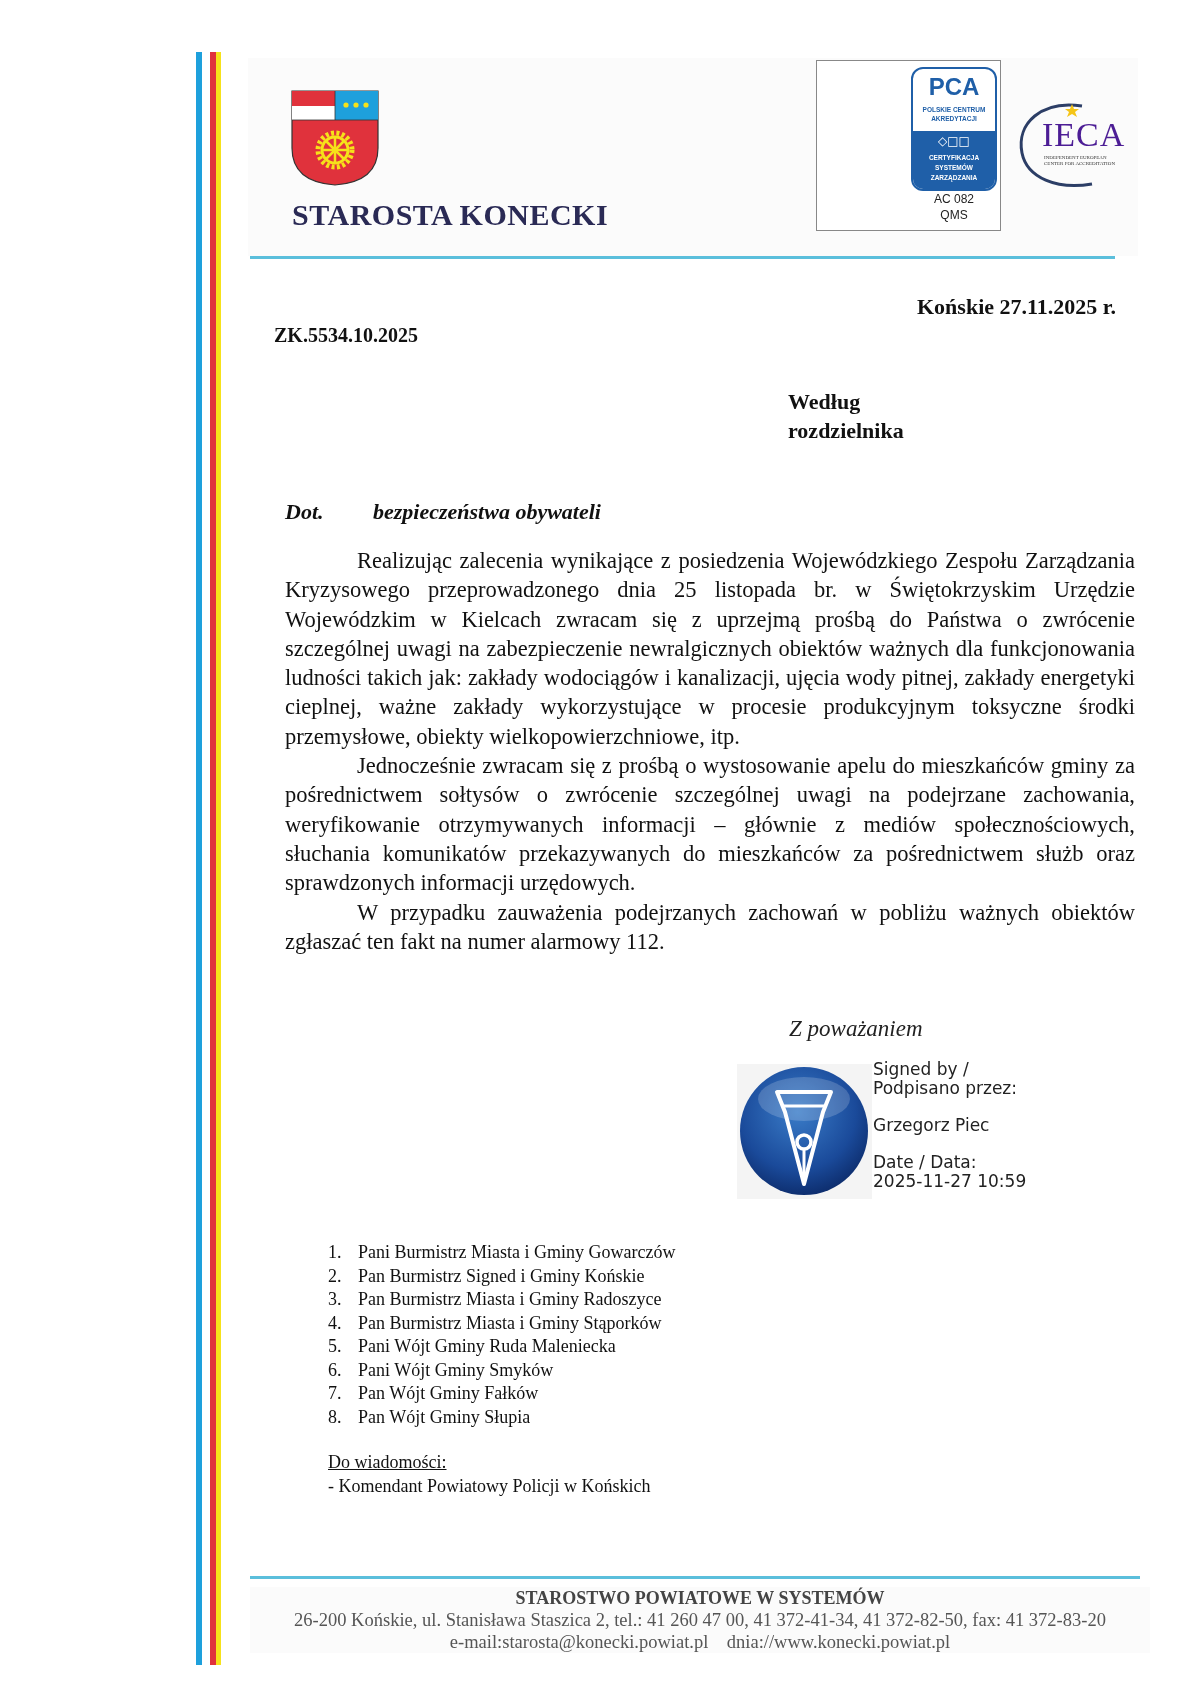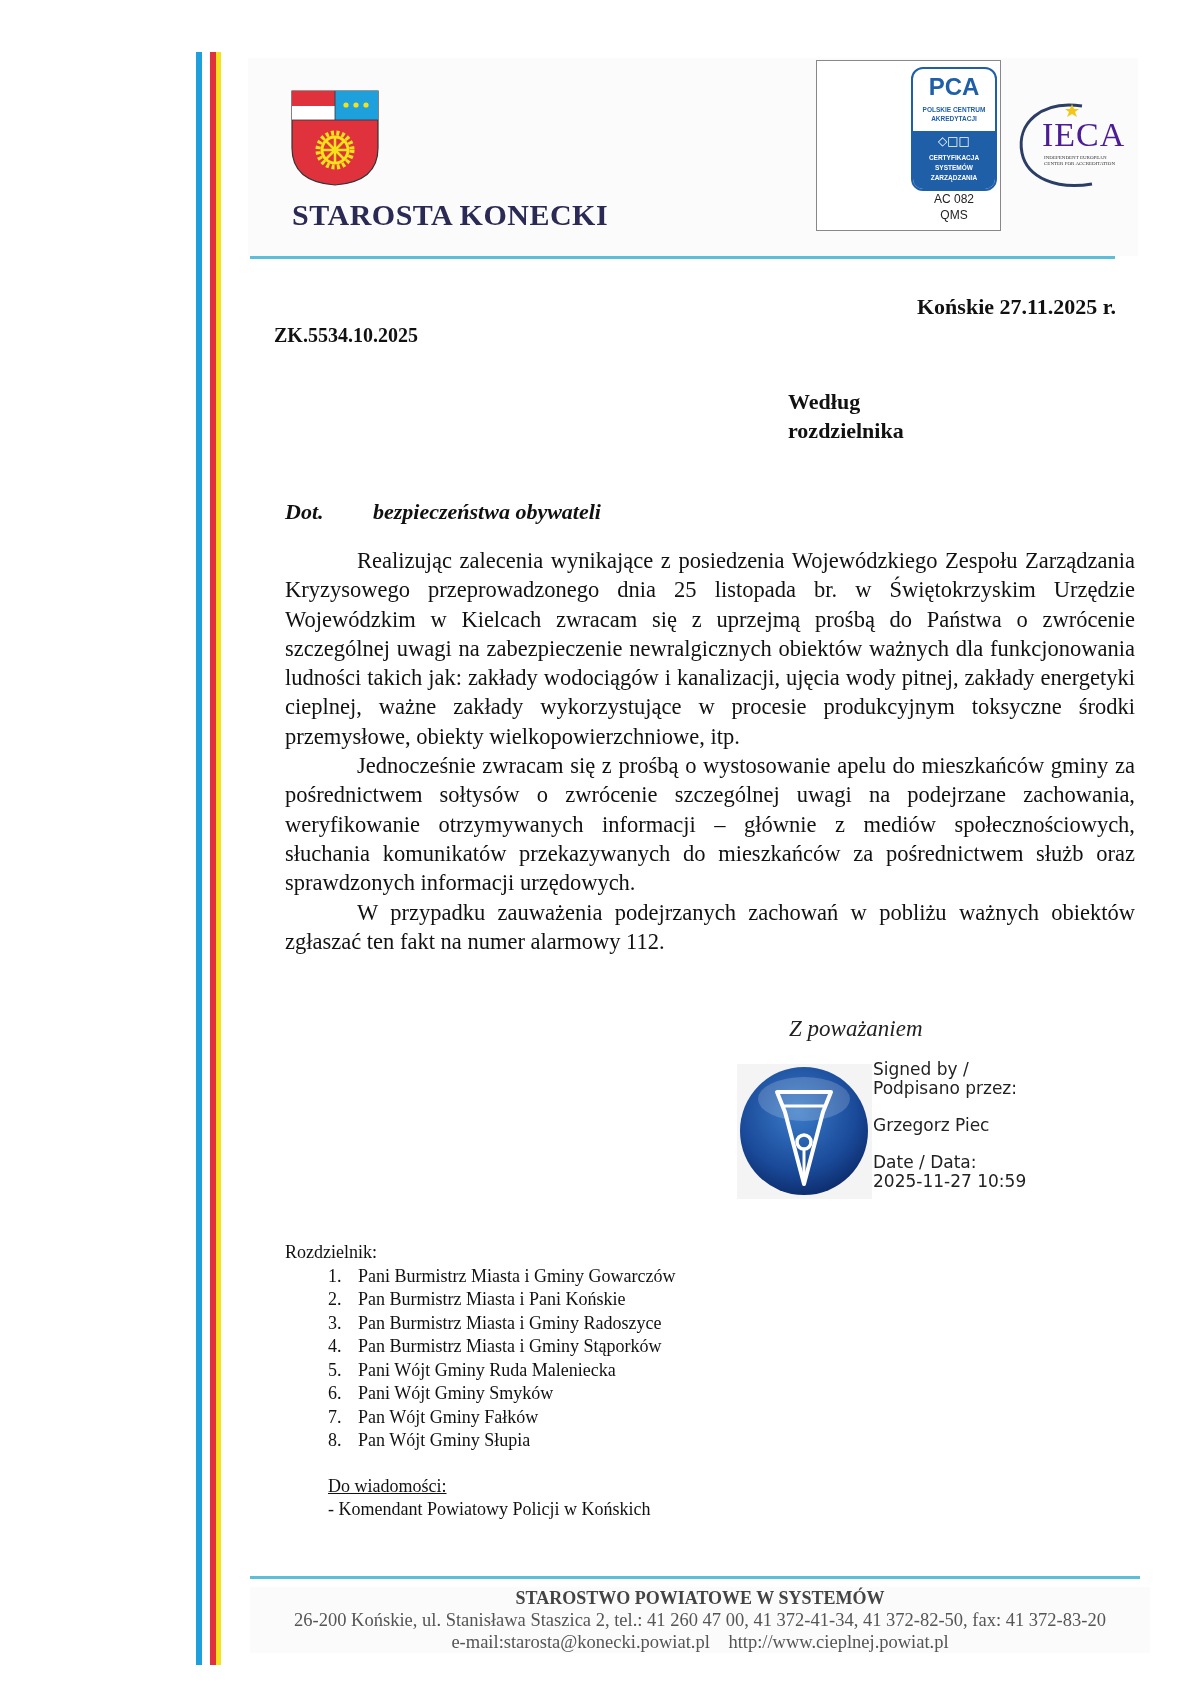"Rozdzielnik:" div { html: <div>Rozdzielnik:</div> -> none }
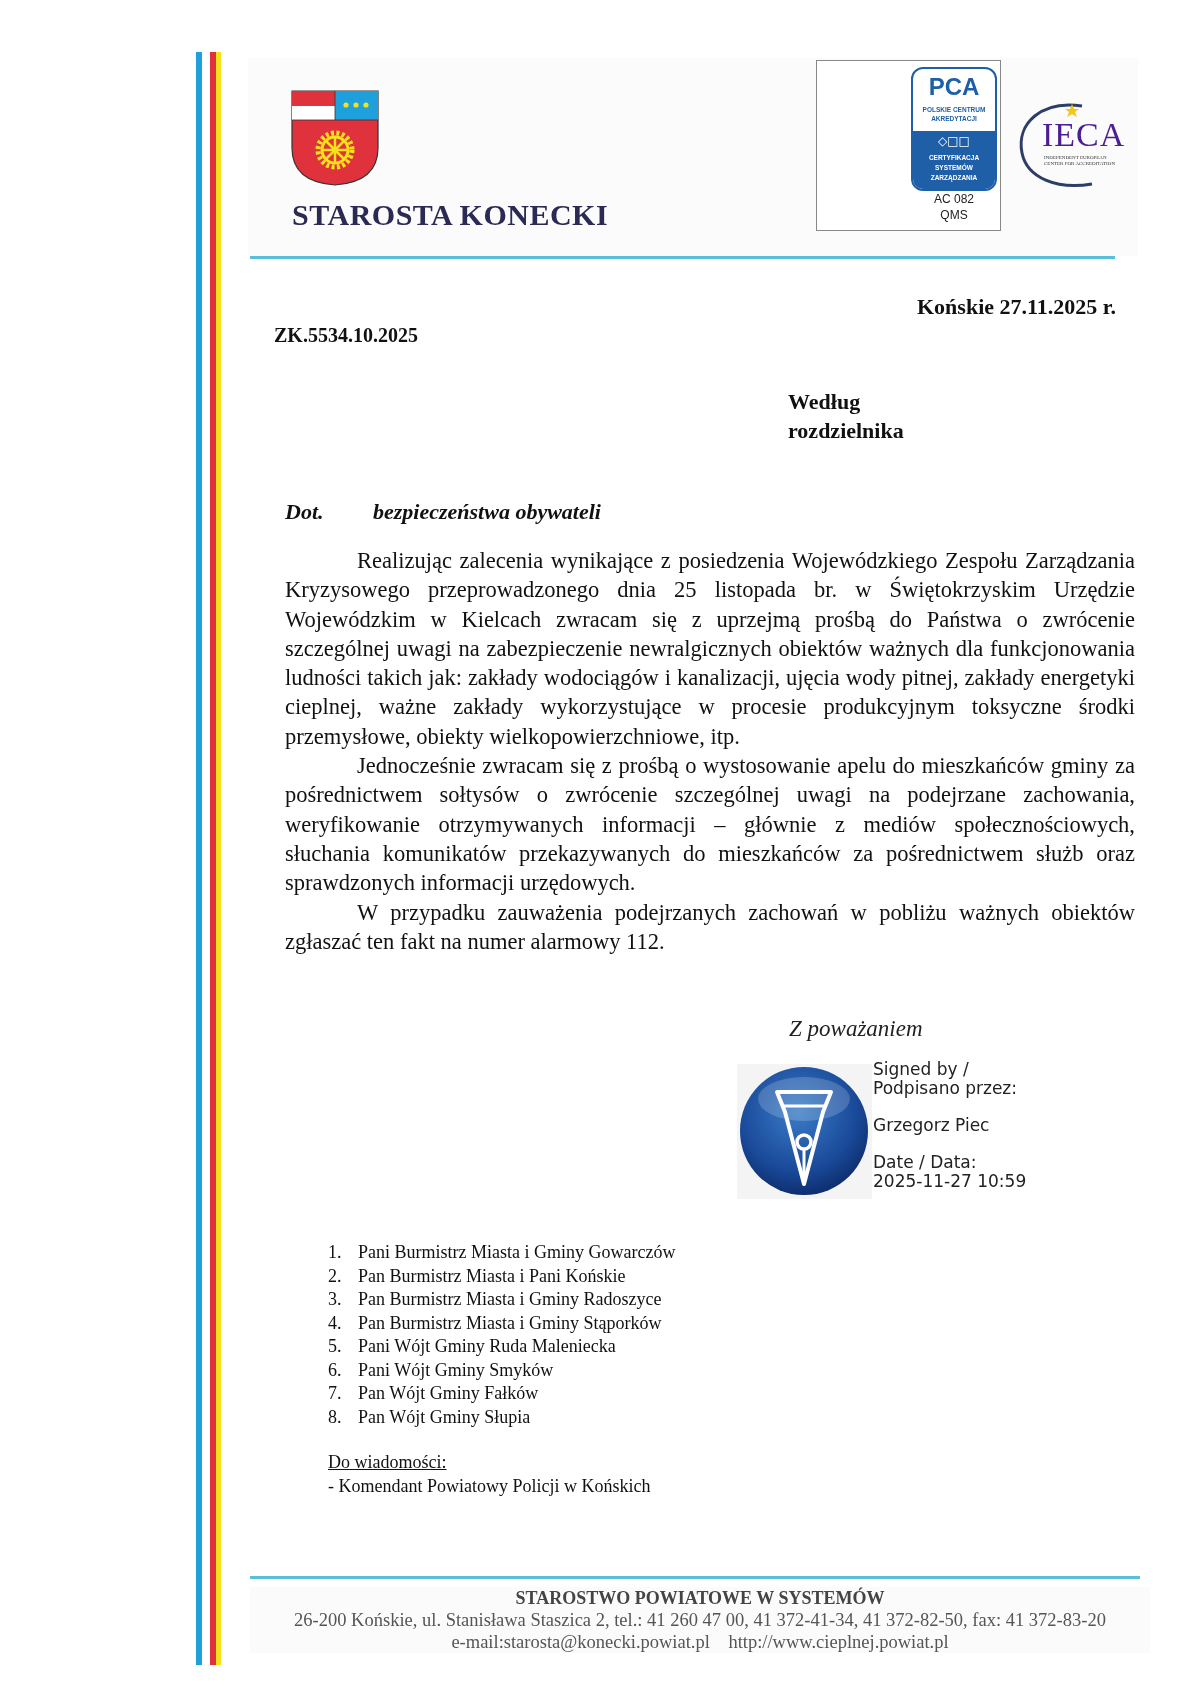"Pan Burmistrz Miasta i Pani" span.txt { text: Miasta i Pani -> Signed i Gminy }
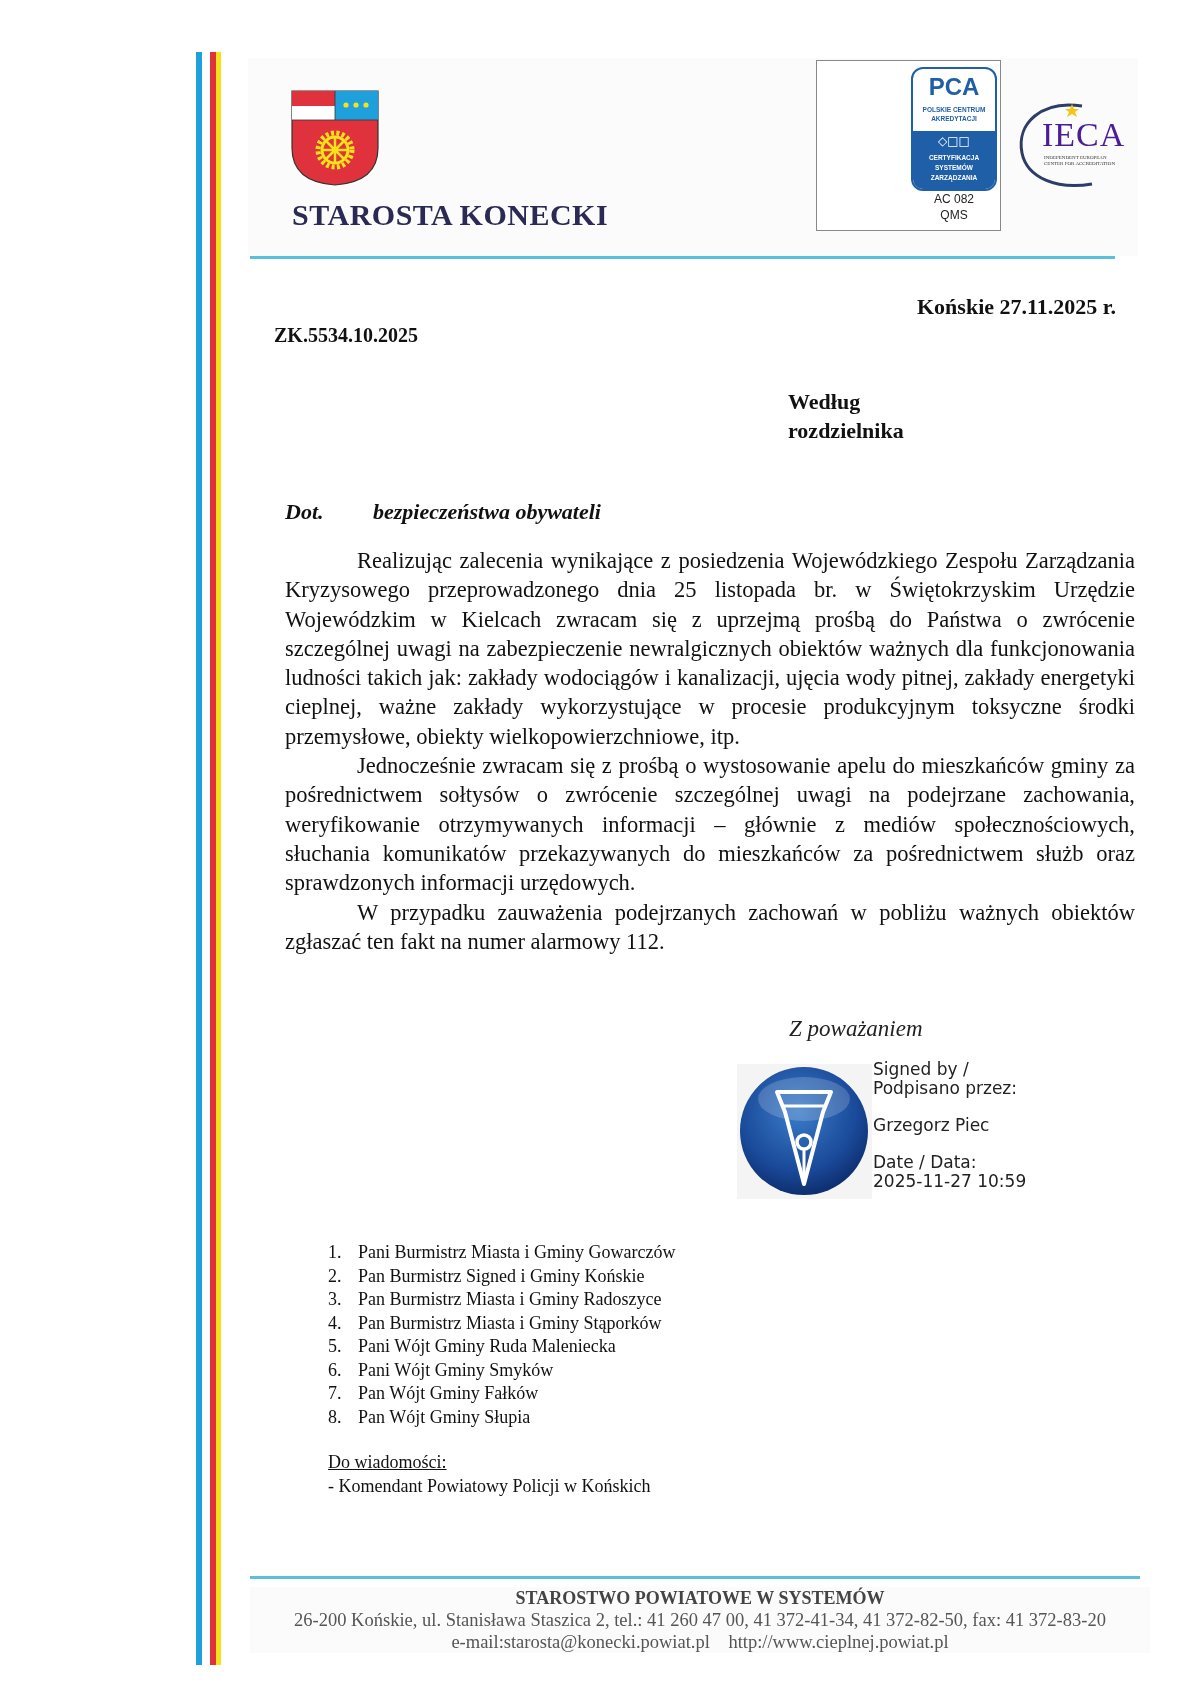"http://www.cieplnej.powiat.pl" span { text: http://www.cieplnej.powiat.pl -> dnia://www.konecki.powiat.pl }
